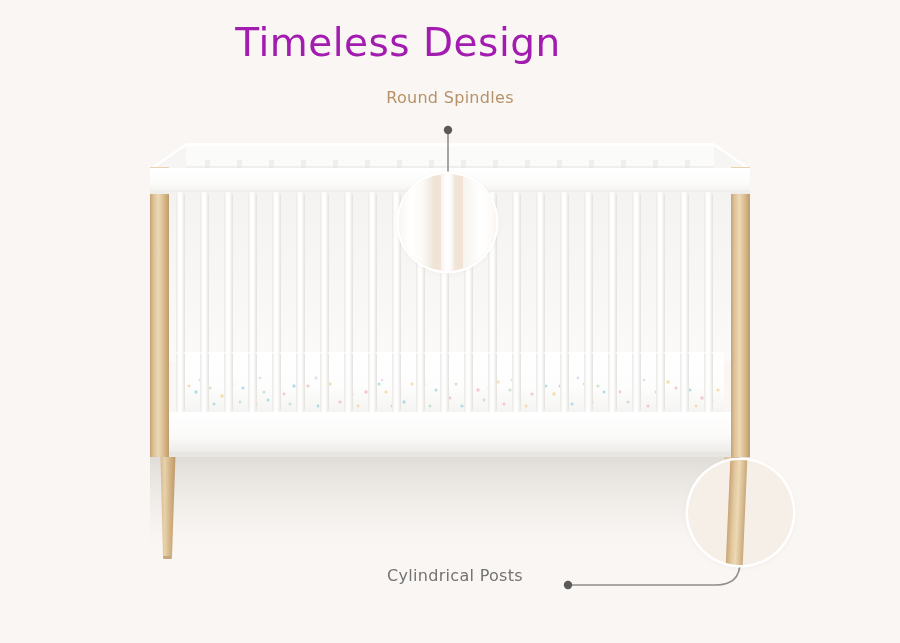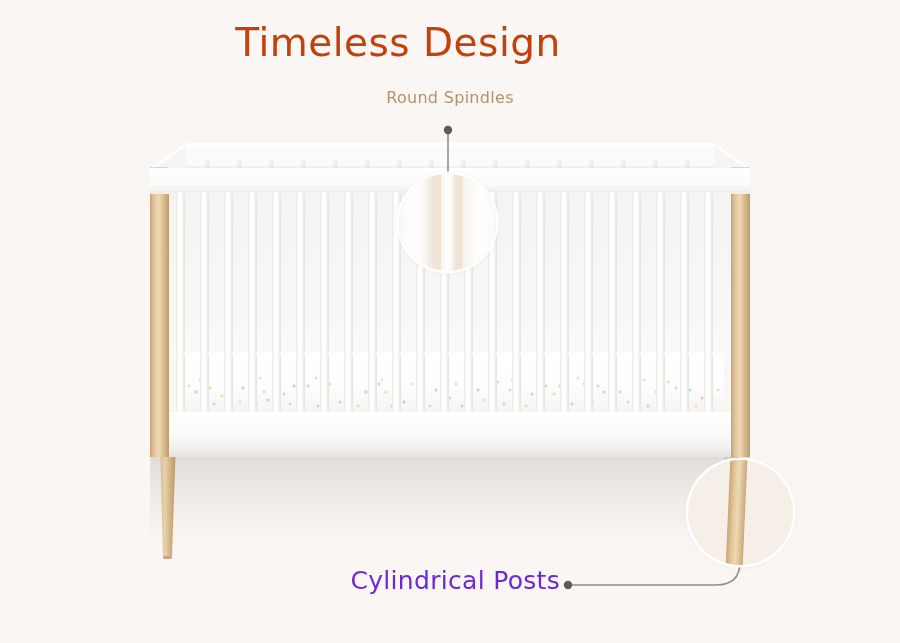"Timeless Design" #title { color: #c2410c -> #a21caf }
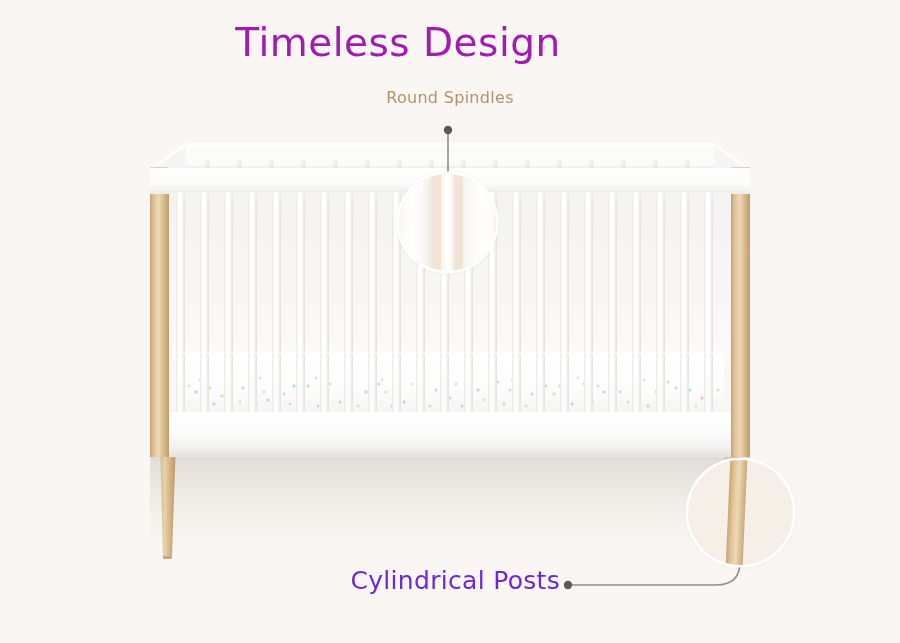"Cylindrical Posts" #posts-label { color: #6d28d9 -> #737373; font-size: 25px -> 16px; text-align: right -> center }
